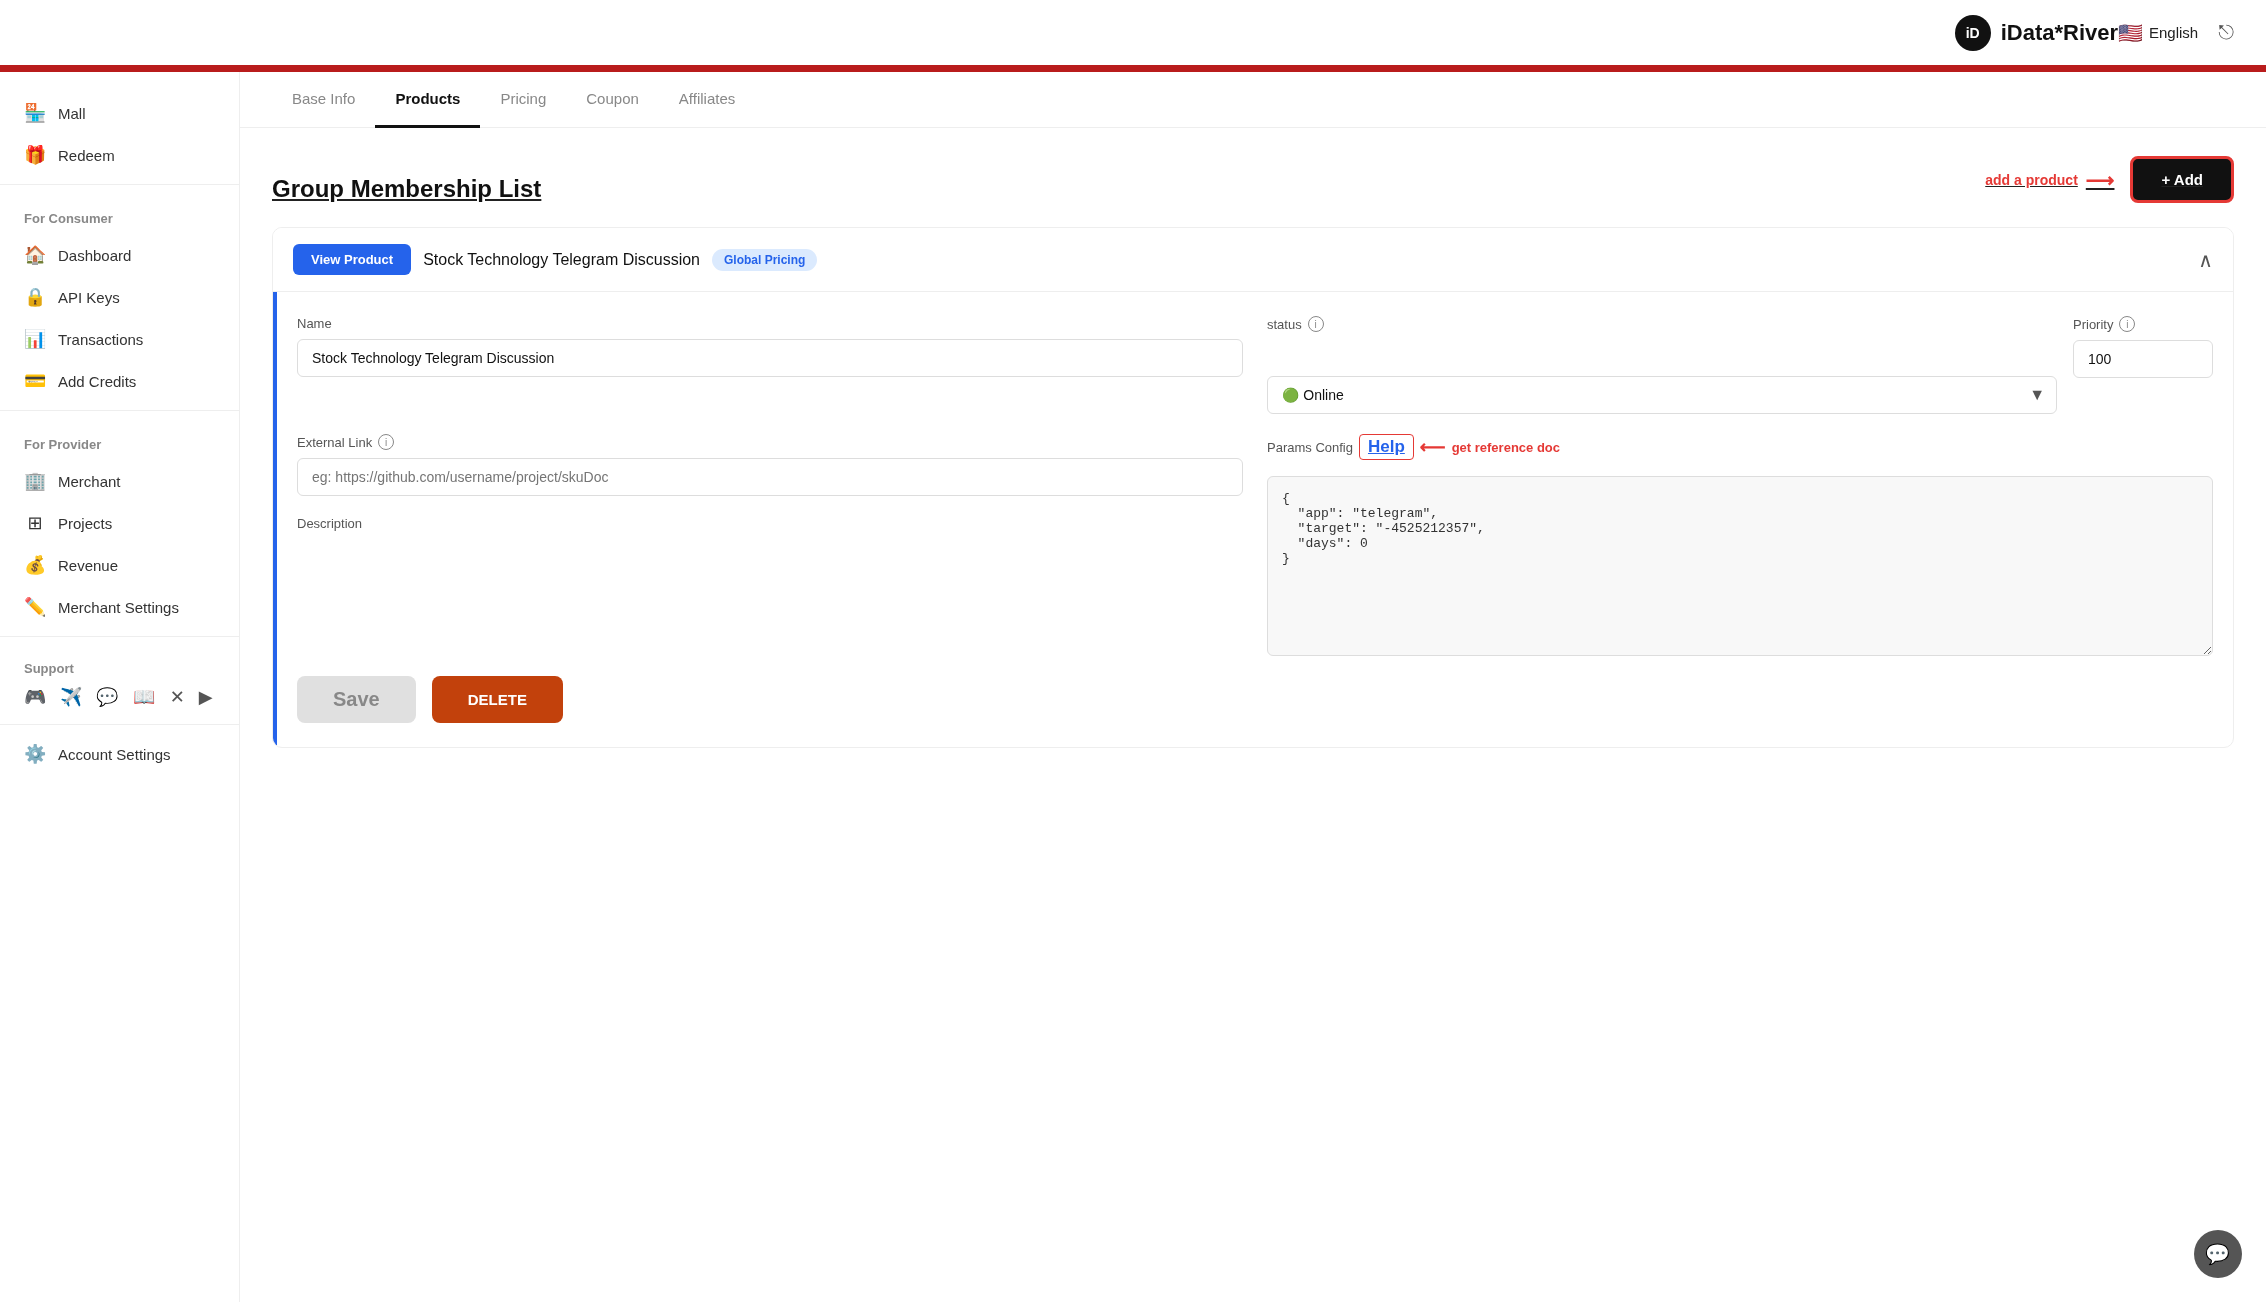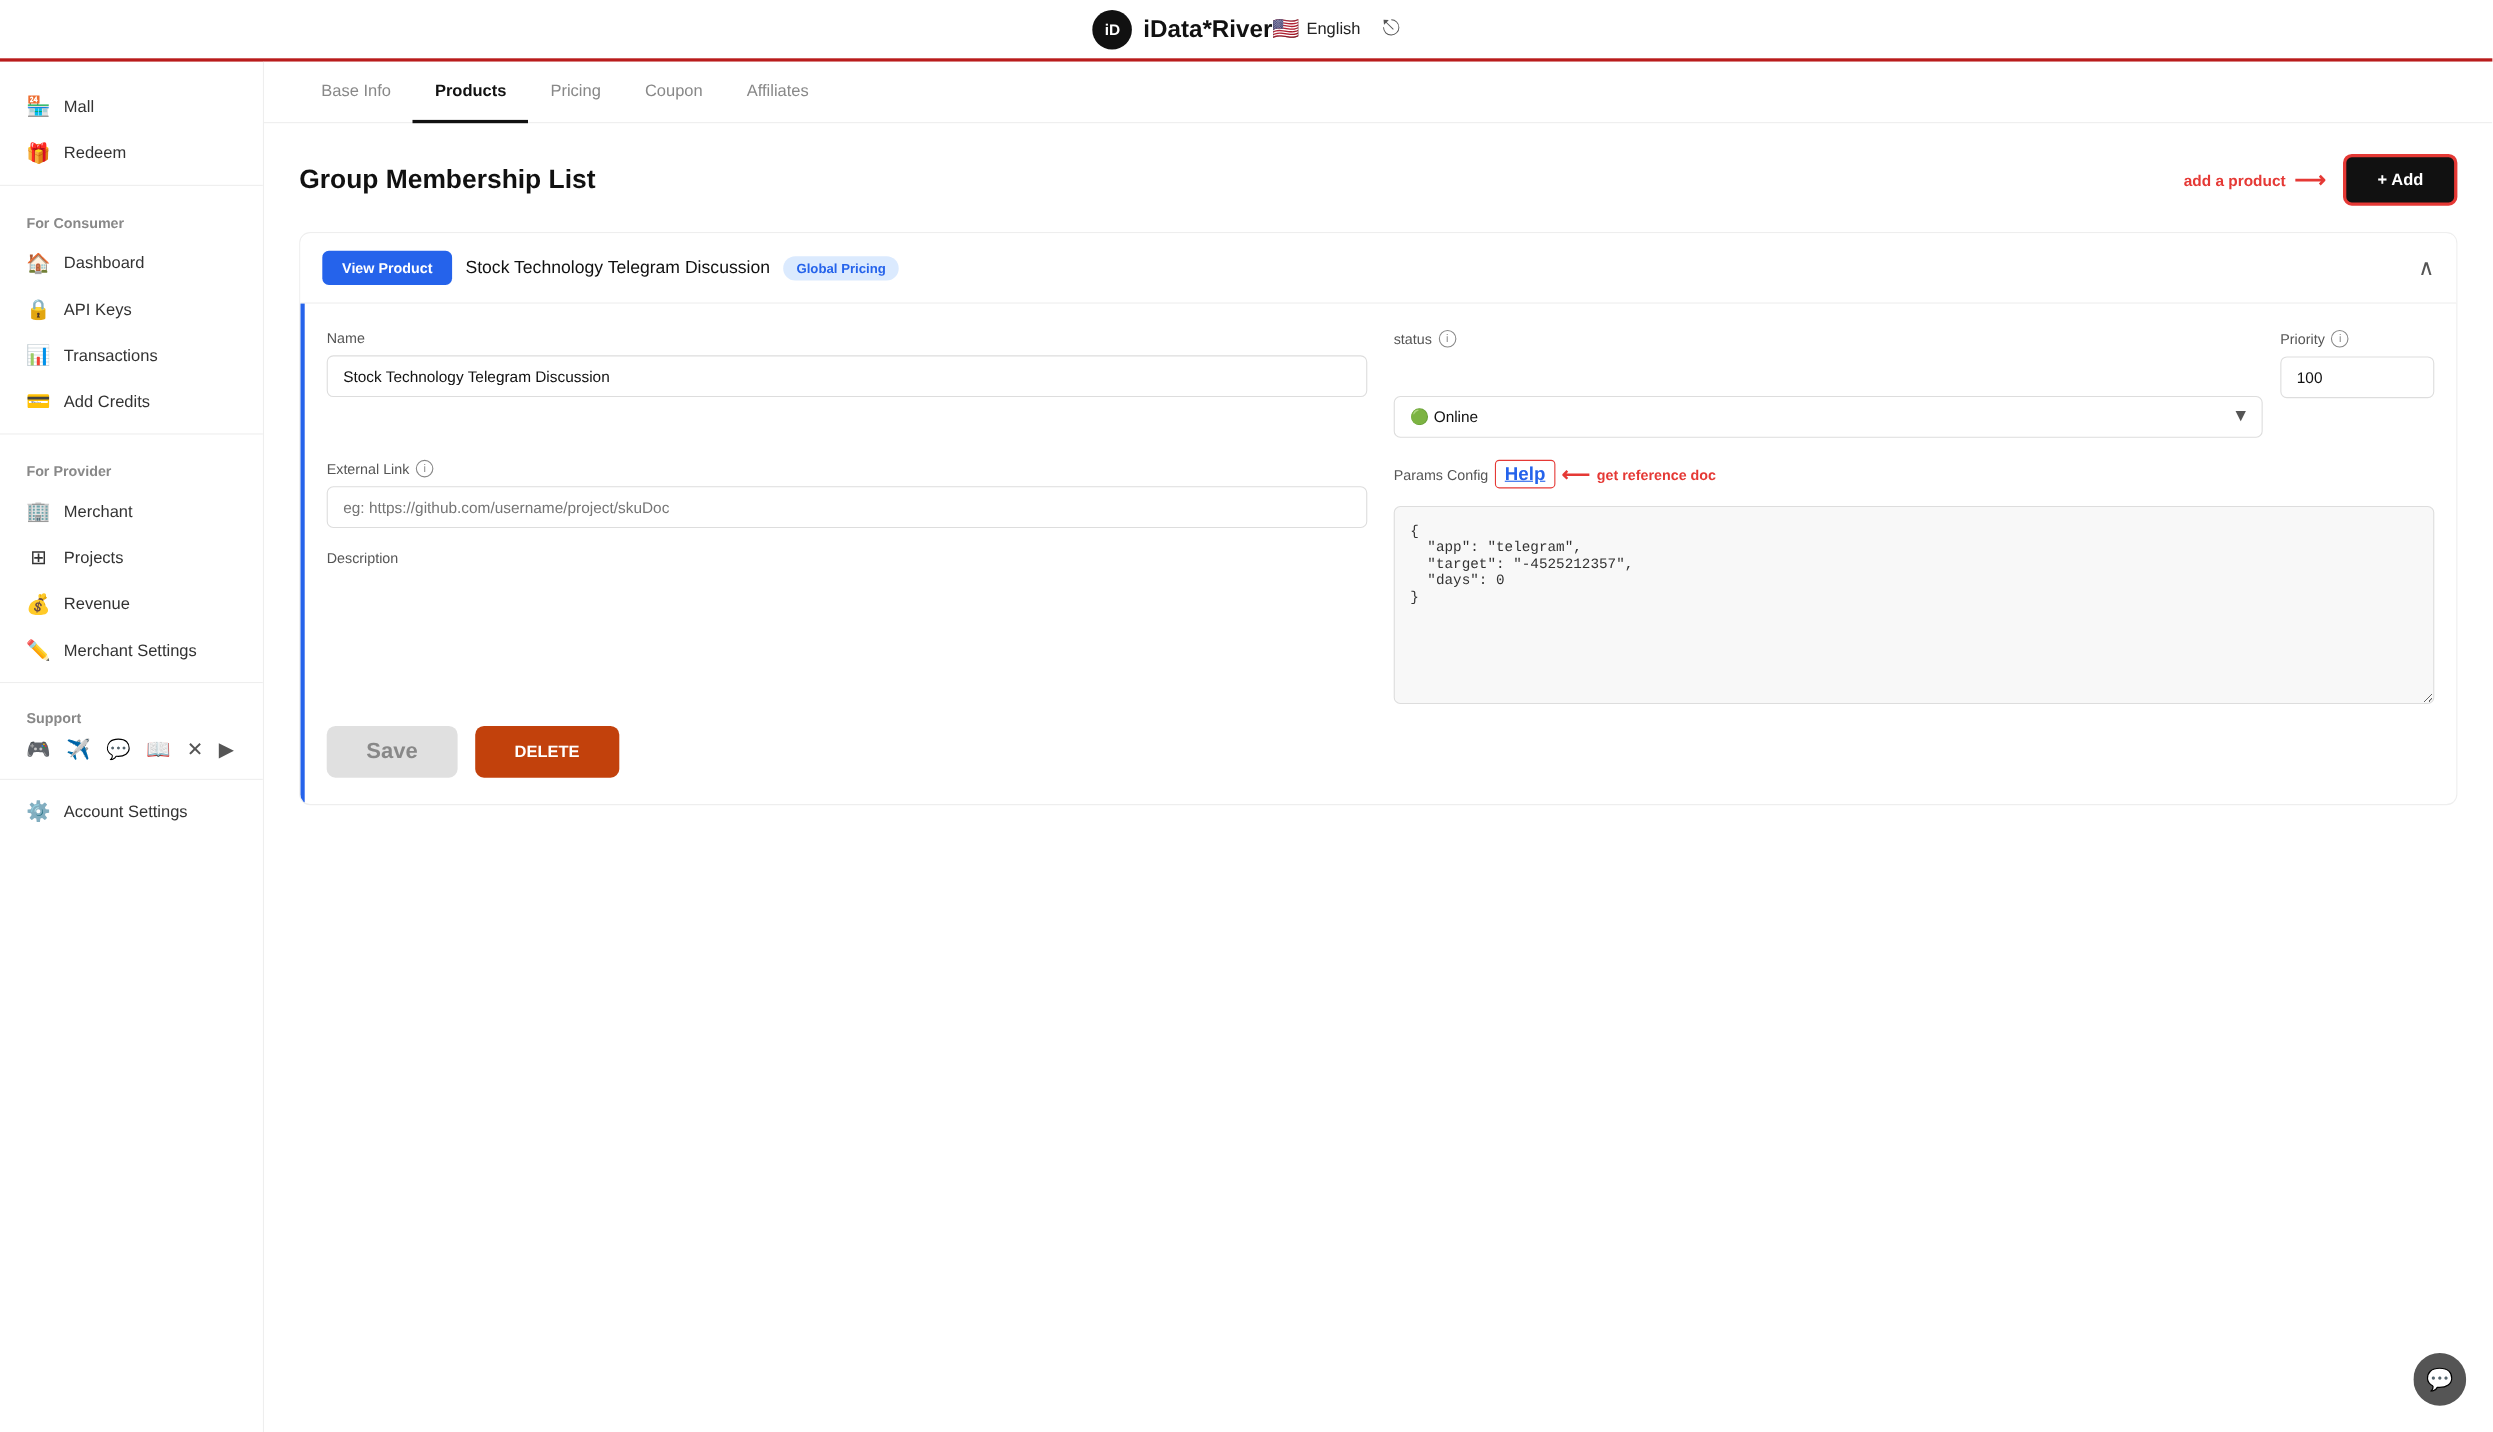"iD" .topbar { border-bottom: 3px solid #b91c1c -> 7px solid #b91c1c; height: 56px -> 72px; justify-content: center -> flex-end }
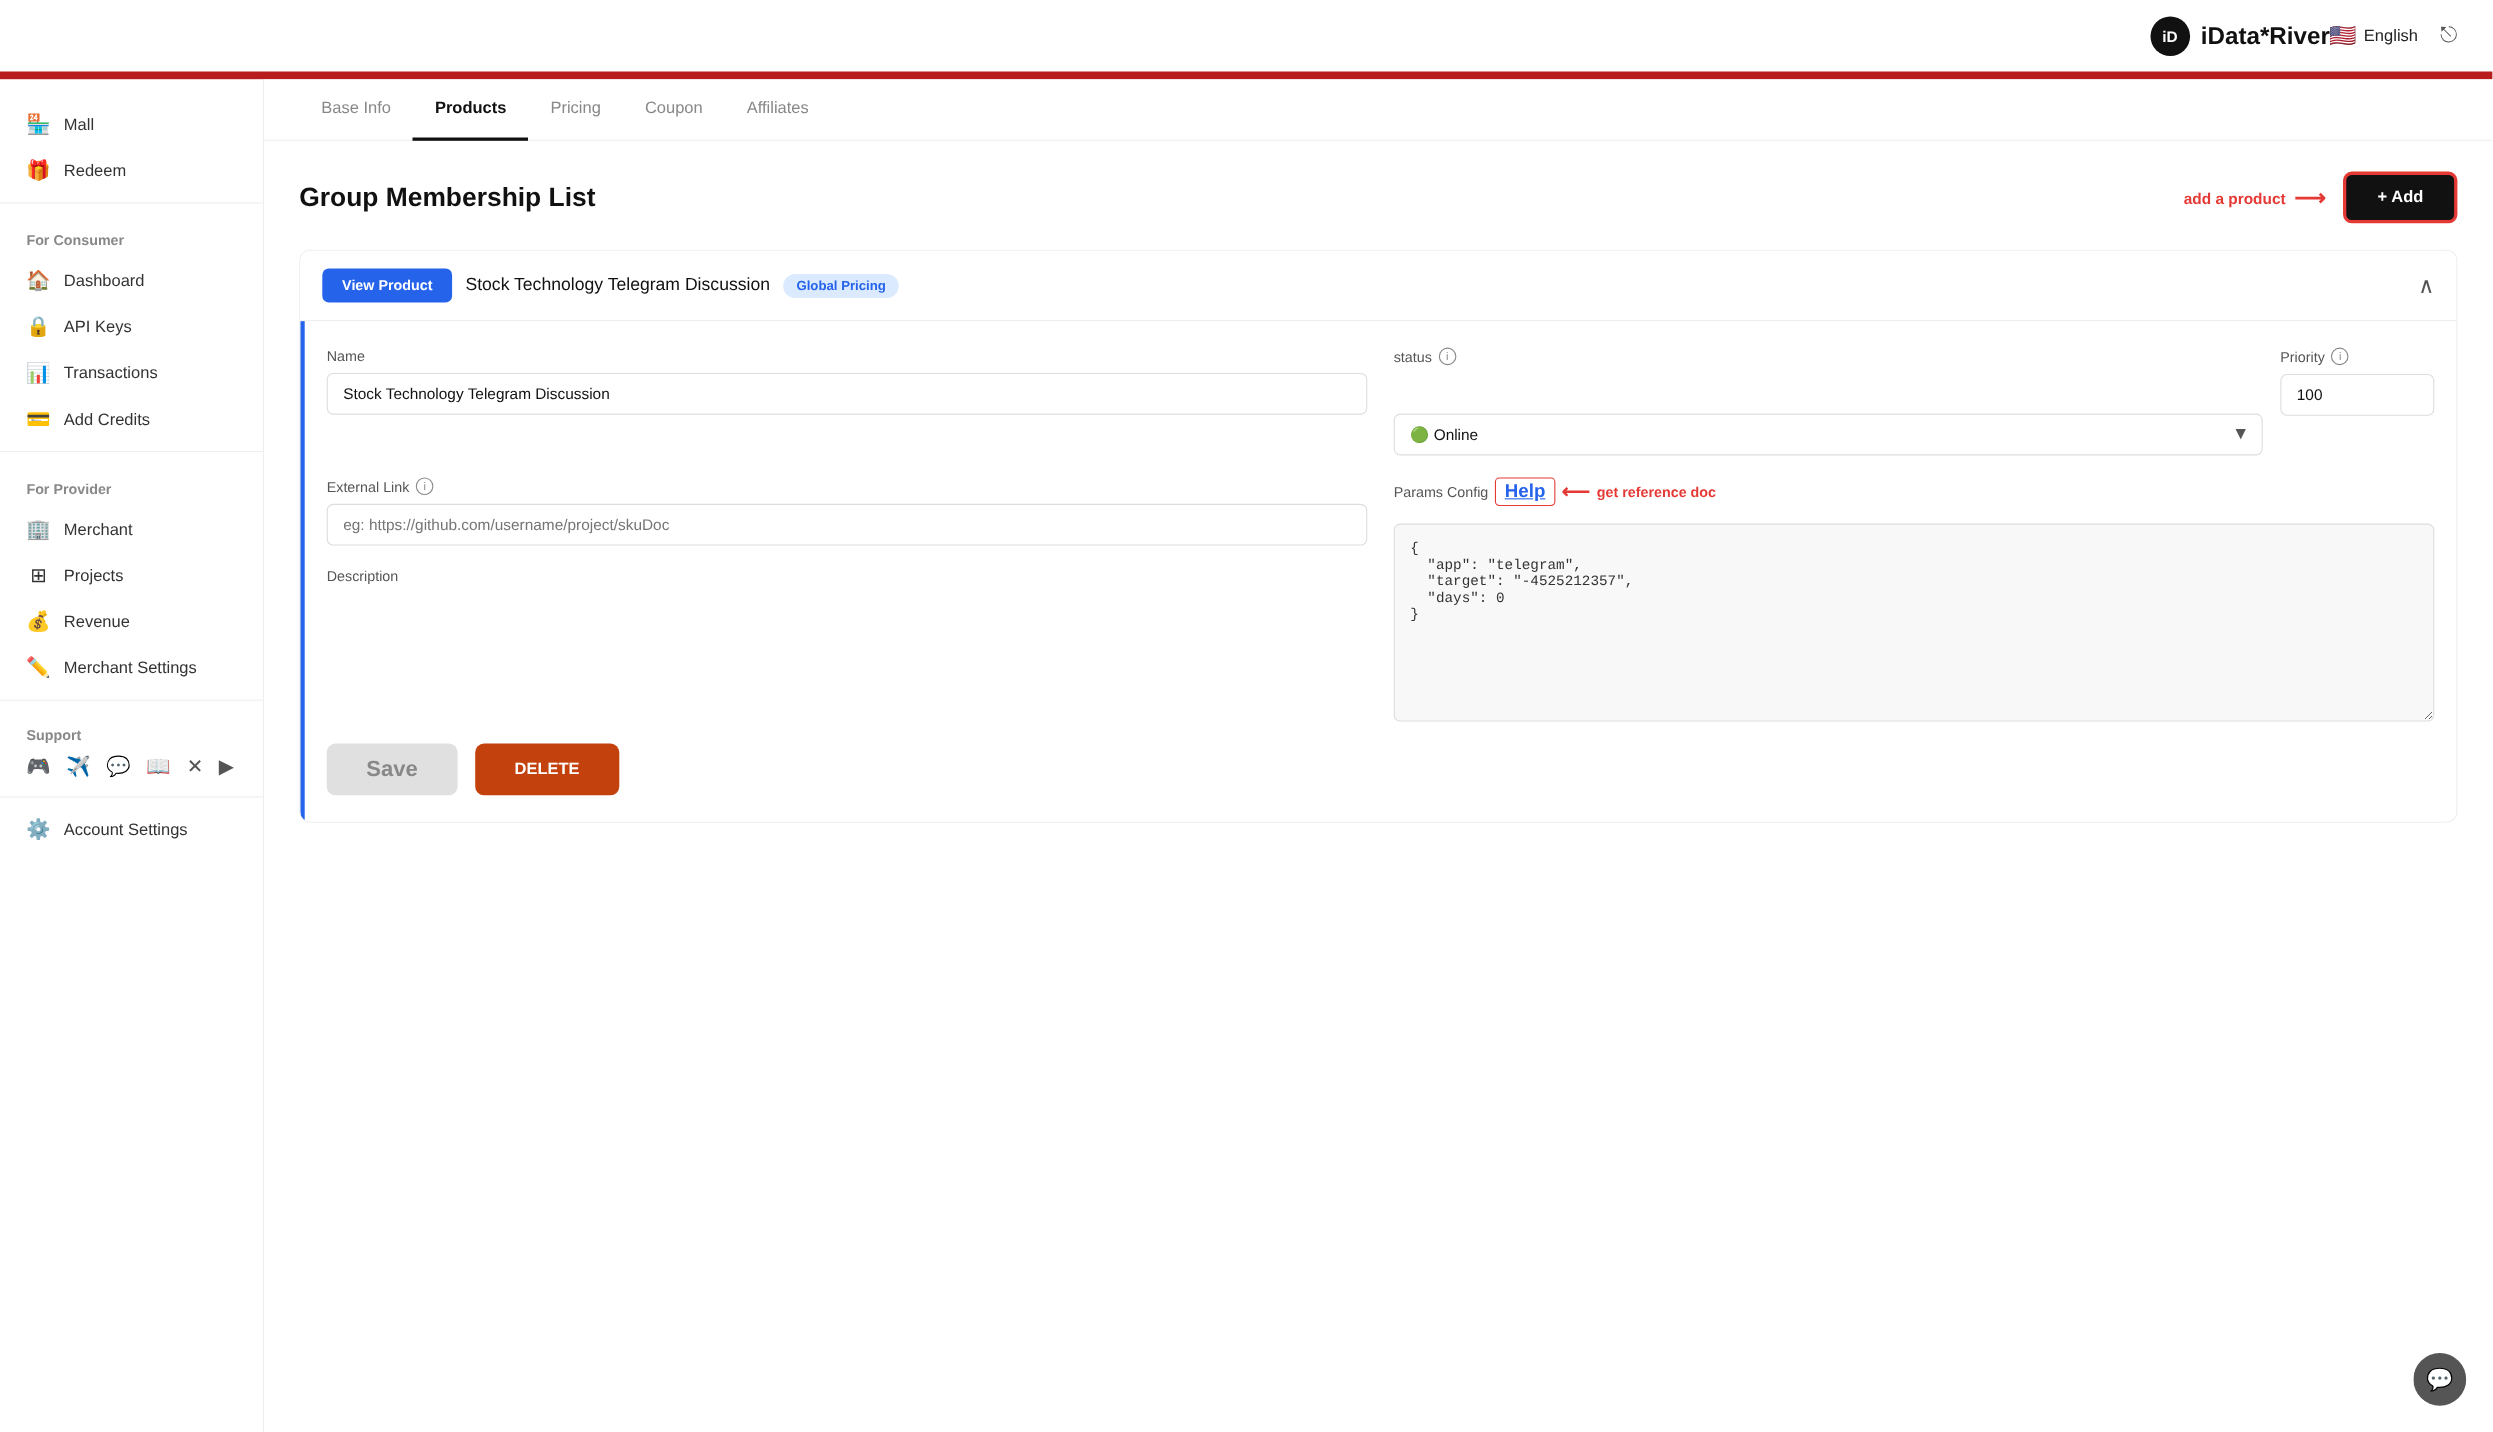"Group Membership List" .page-header { align-items: center -> flex-end; text-decoration: none -> underline }
